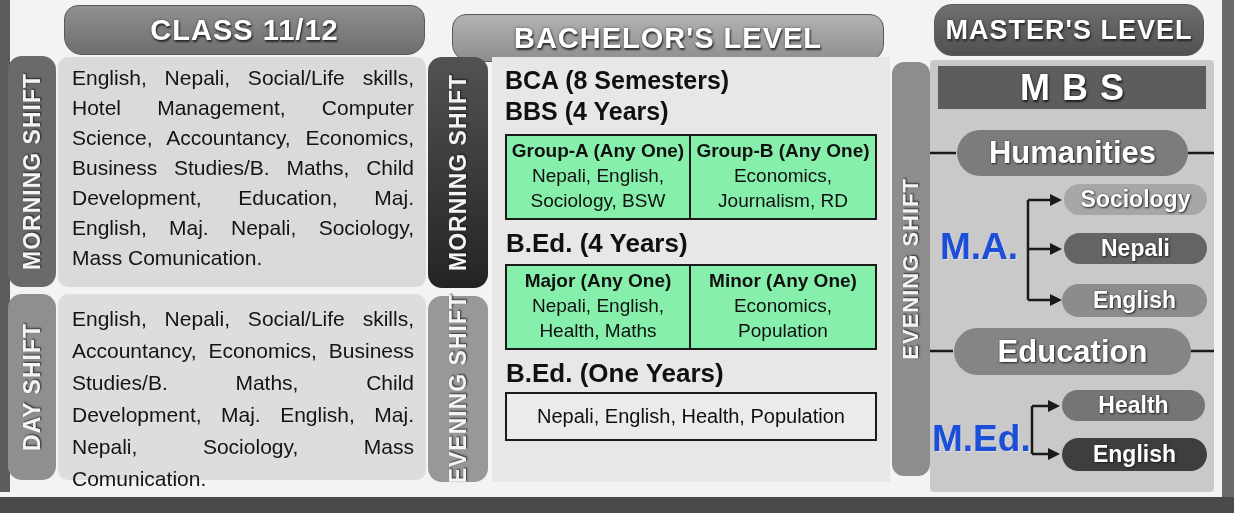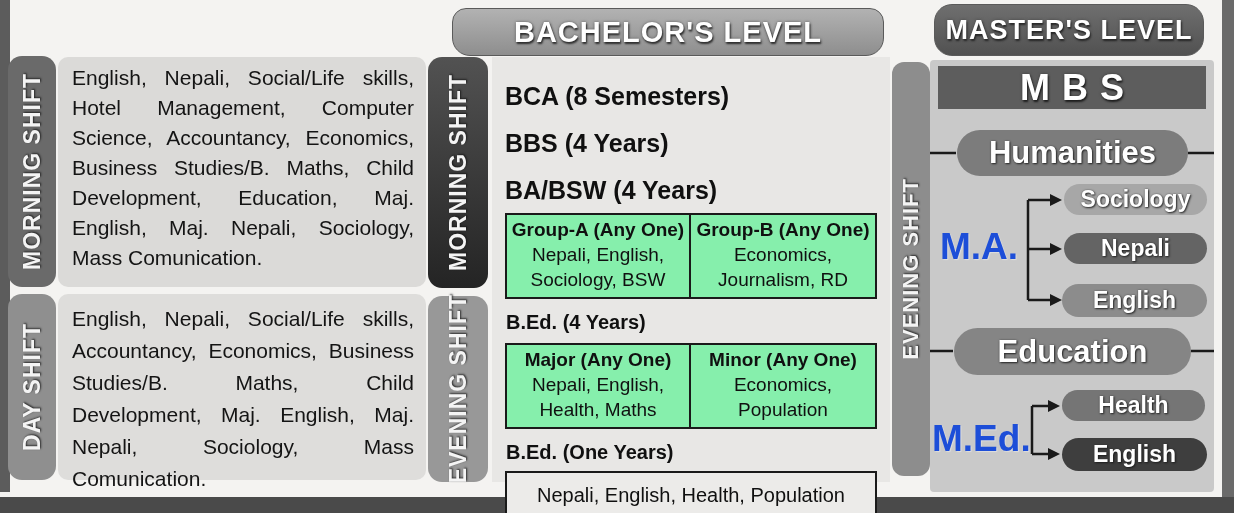"CLASS 11/12" div.col-hdr { html: none -> <div>CLASS 11/12</div> }
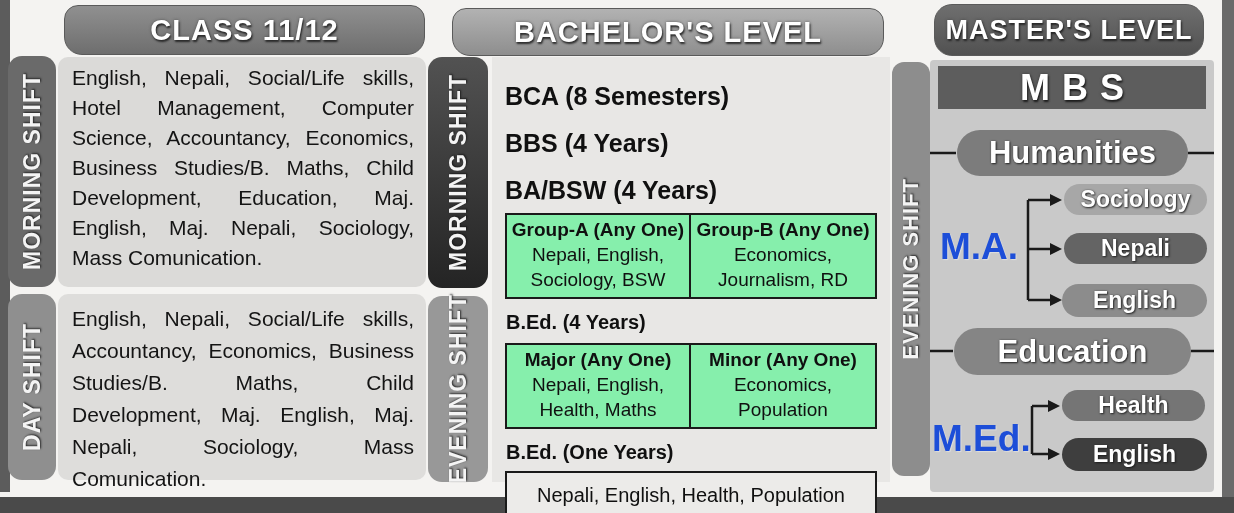"BACHELOR'S LEVEL" .hdr-bachelor { top: 8px -> 14px }
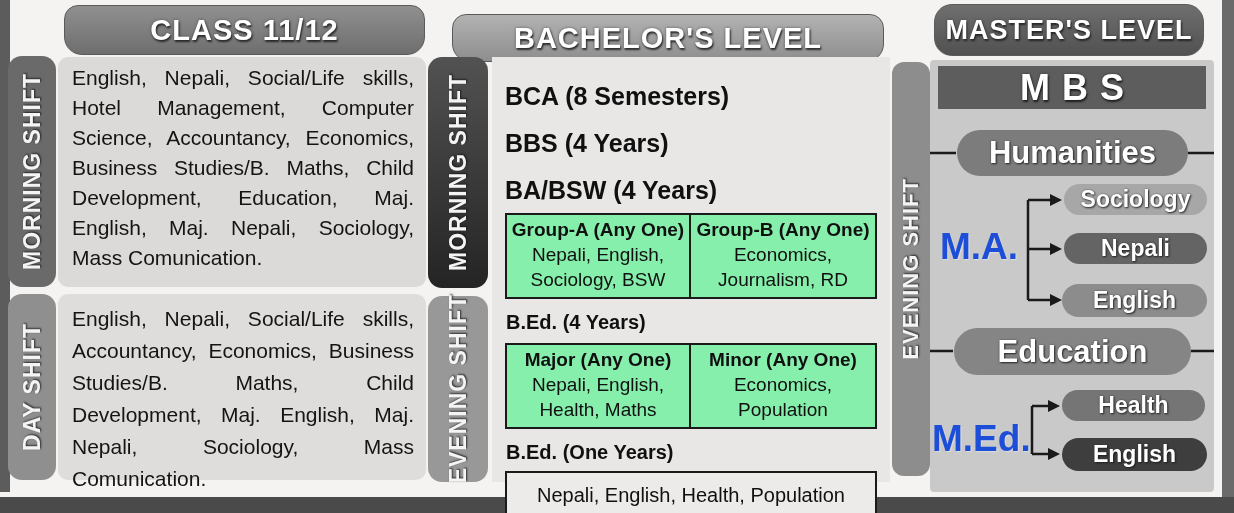"BCA (8 Semesters)" .program-line { margin-top: 16px -> none }
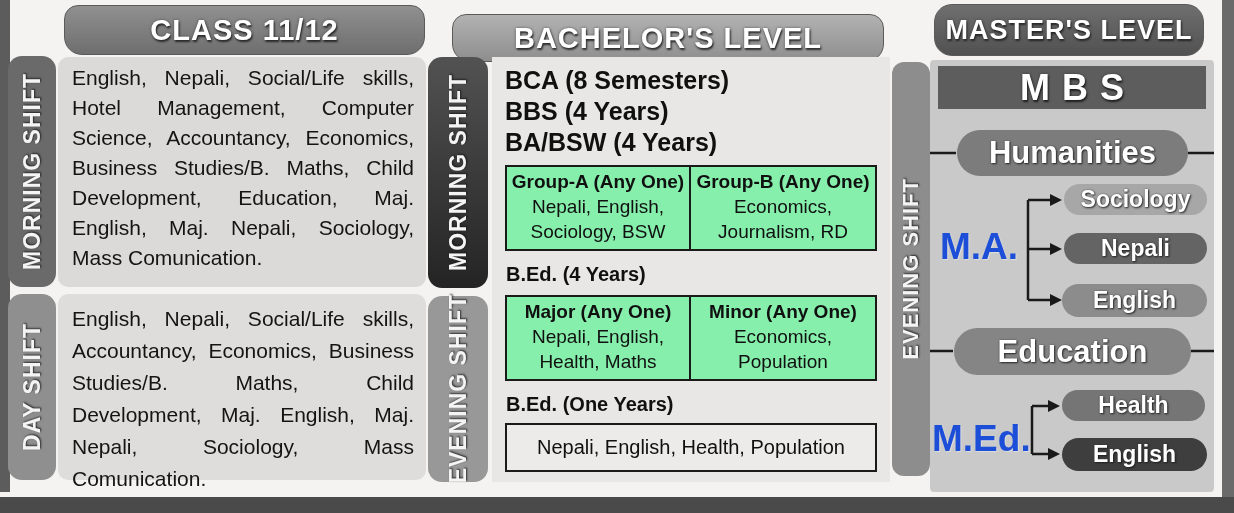"BA/BSW (4 Years)" div.program-line { html: <div>BA/BSW (4 Years)</div> -> none }
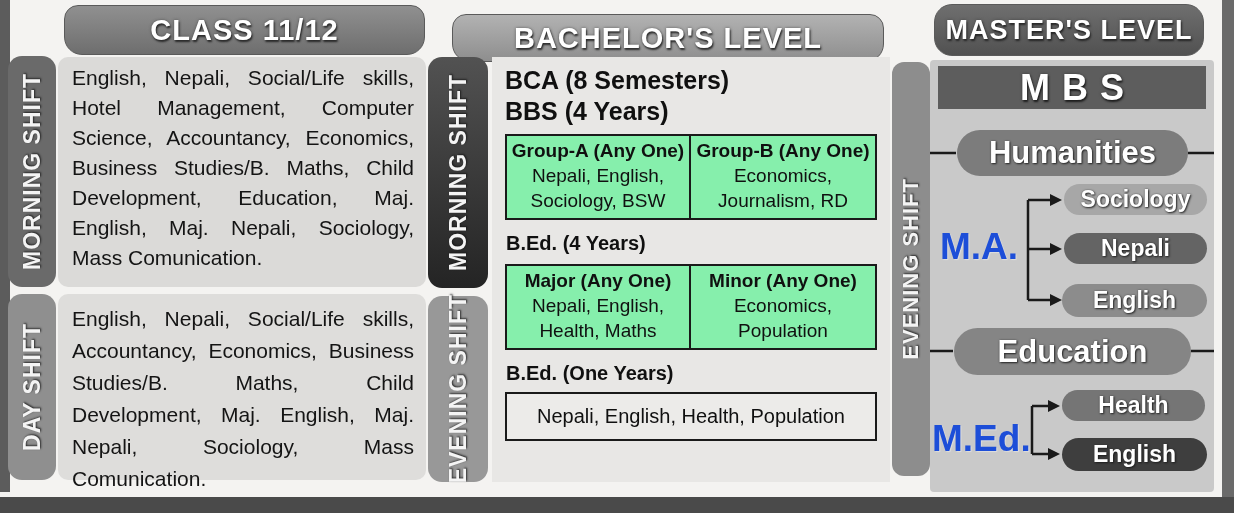"B.Ed. (4 Years)" .bed-title { font-size: 20px -> 26px }
